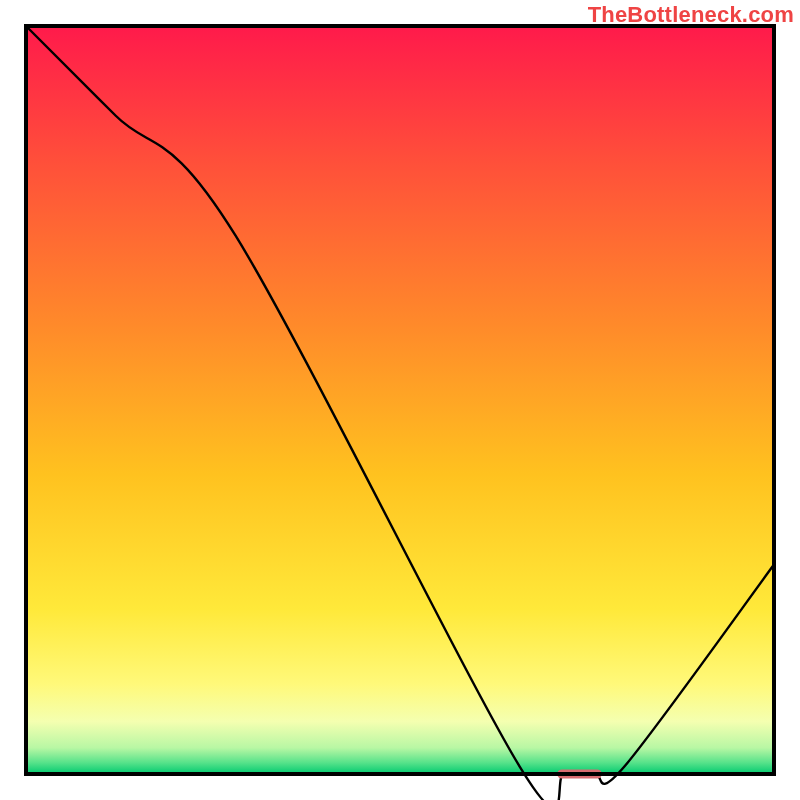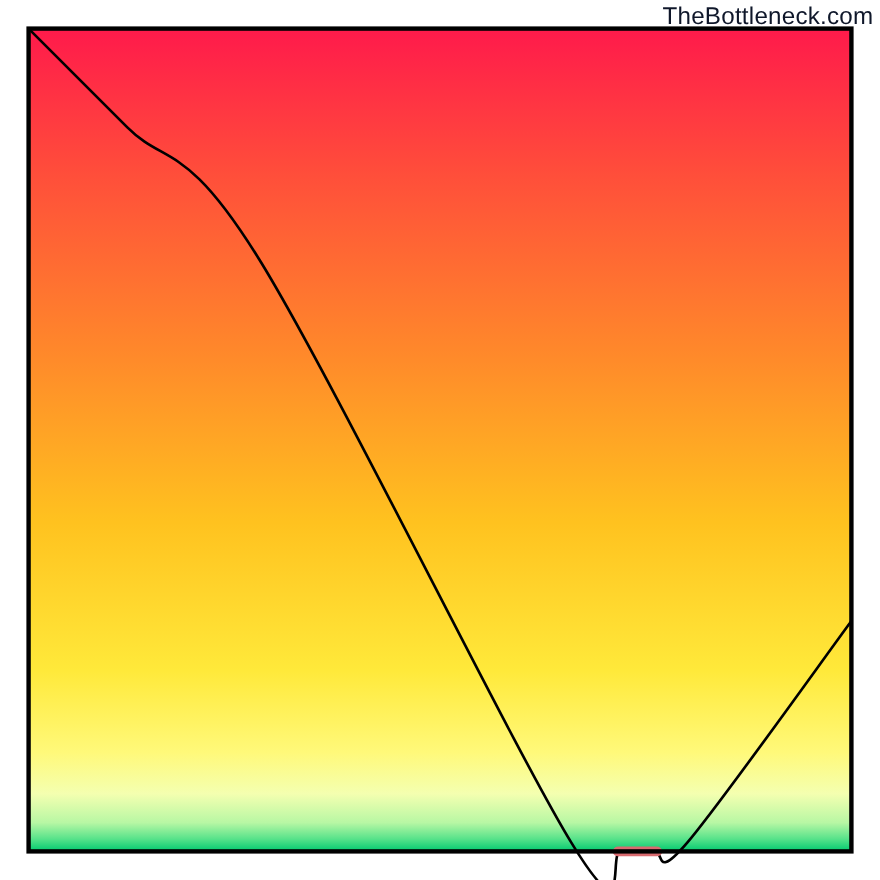"TheBottleneck.com" .watermark { color: #0f172a -> #ef4444; font-weight: 400 -> 700 }
